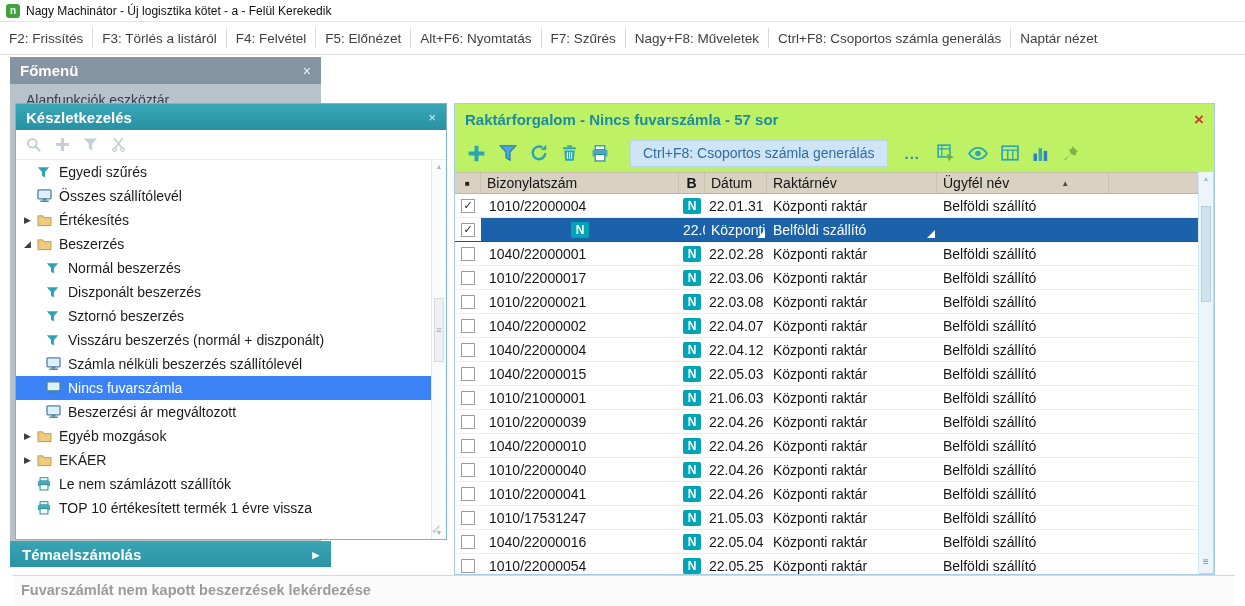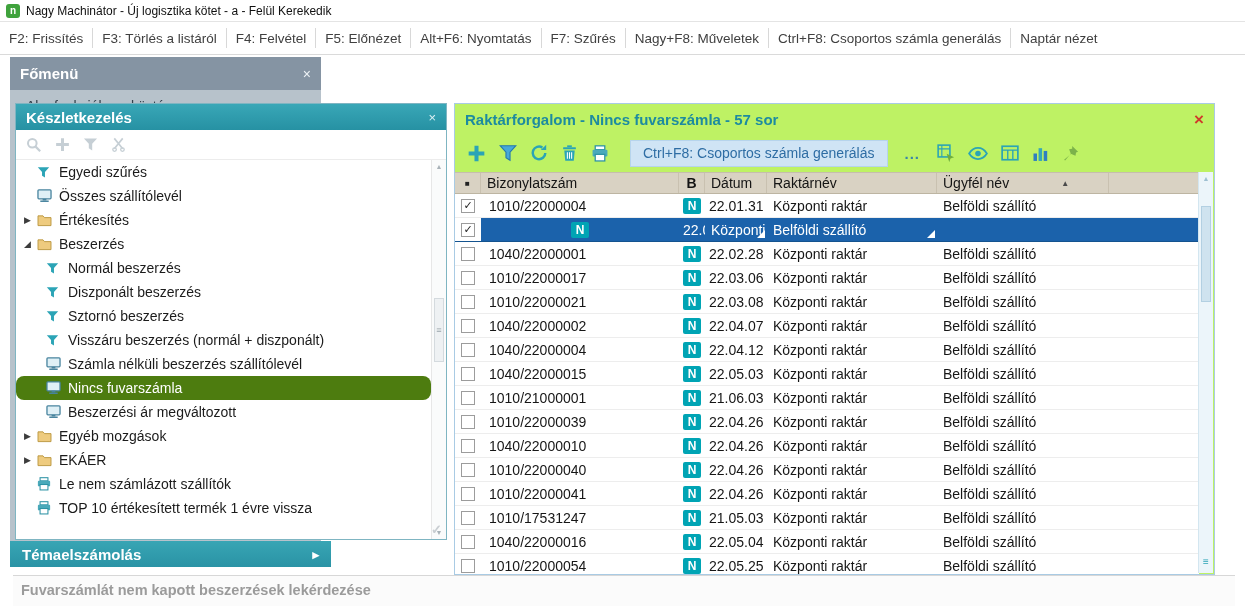"Főmenü" .fomenu-header { height: 33px -> 27px }
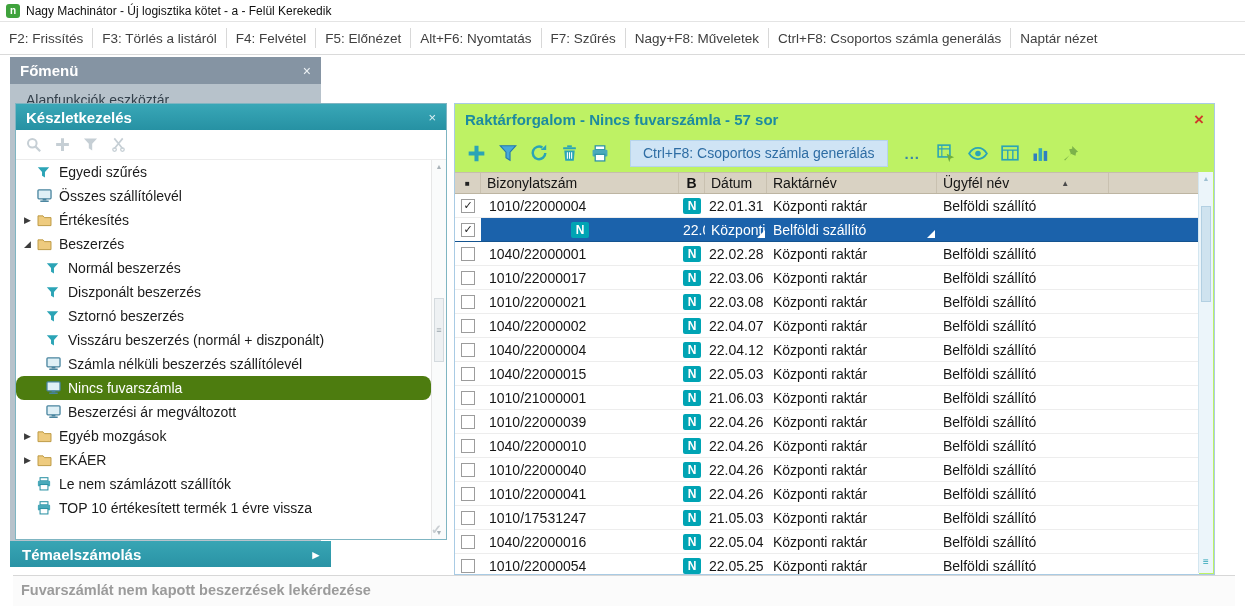"Nincs fuvarszámla" .tree-item.sel { background: #4d7c0f -> #3b82f6; border-radius: 8px -> none }
